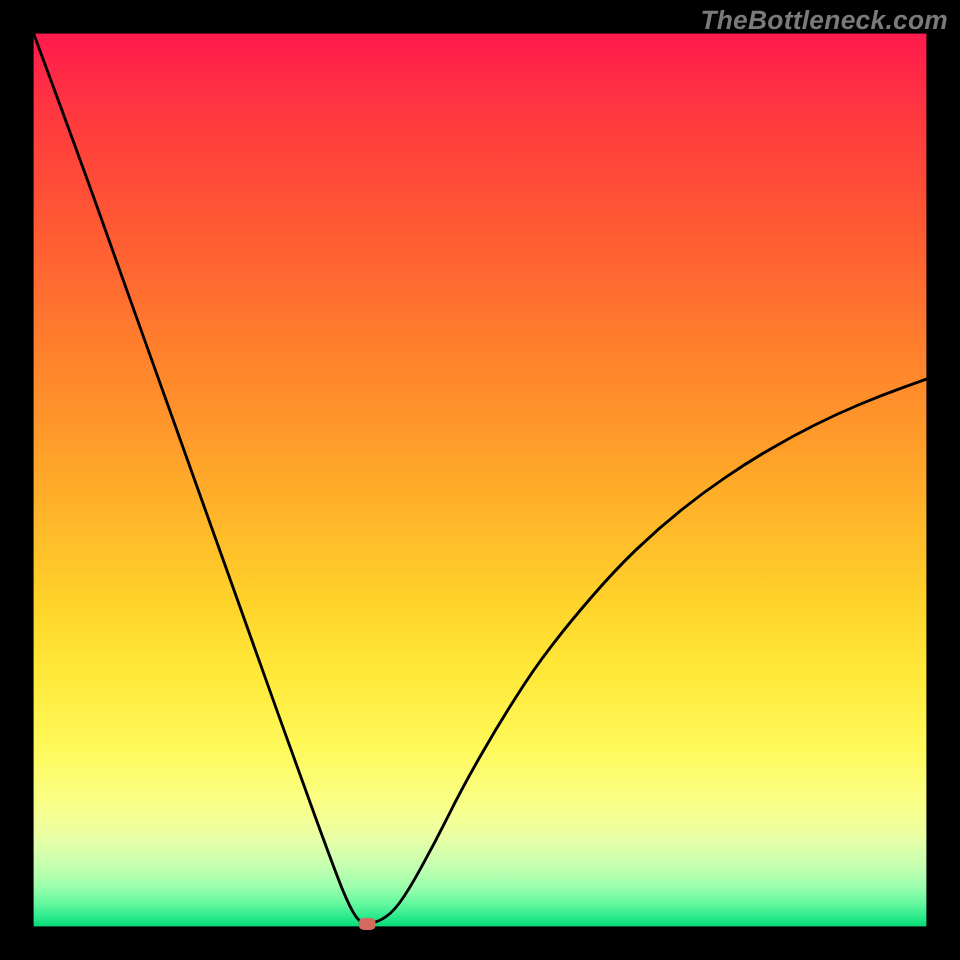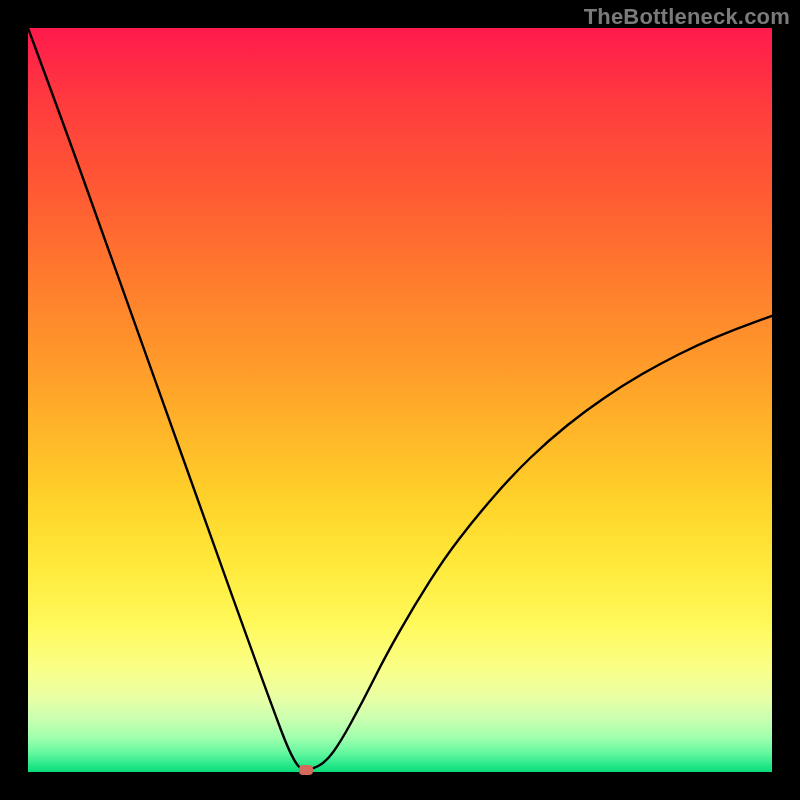"TheBottleneck.com" .frame { font-style: none -> italic }
